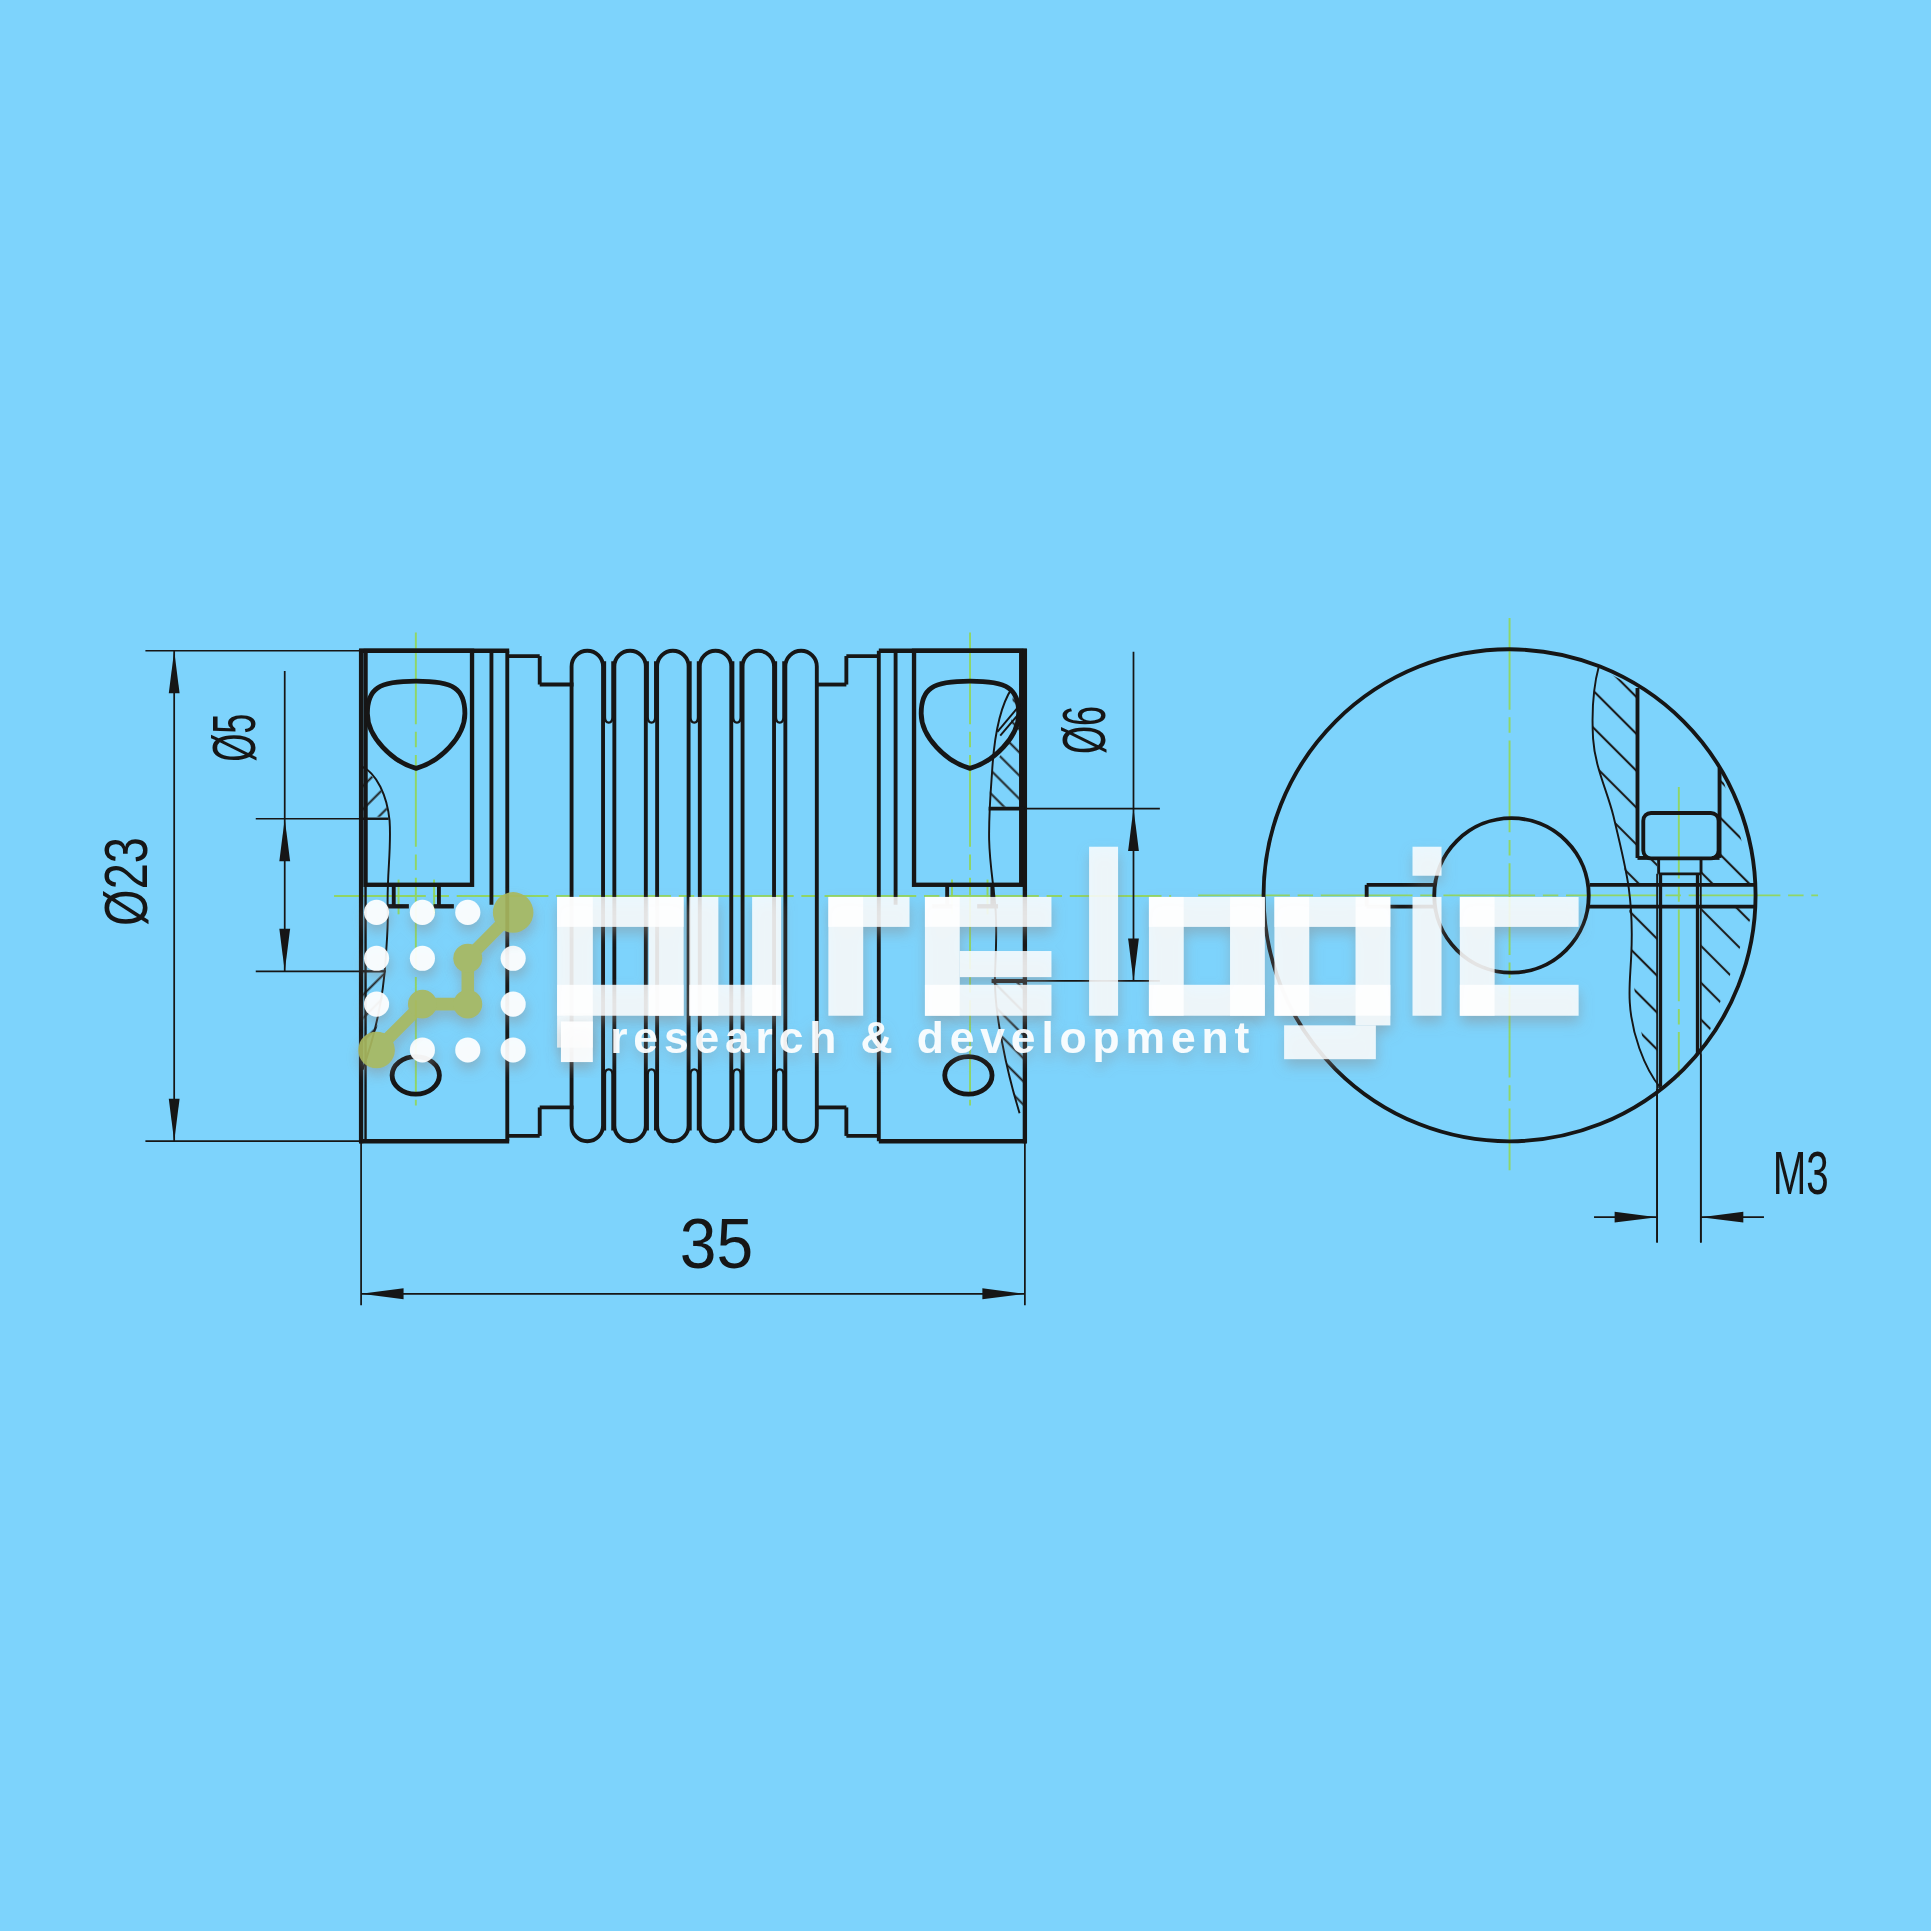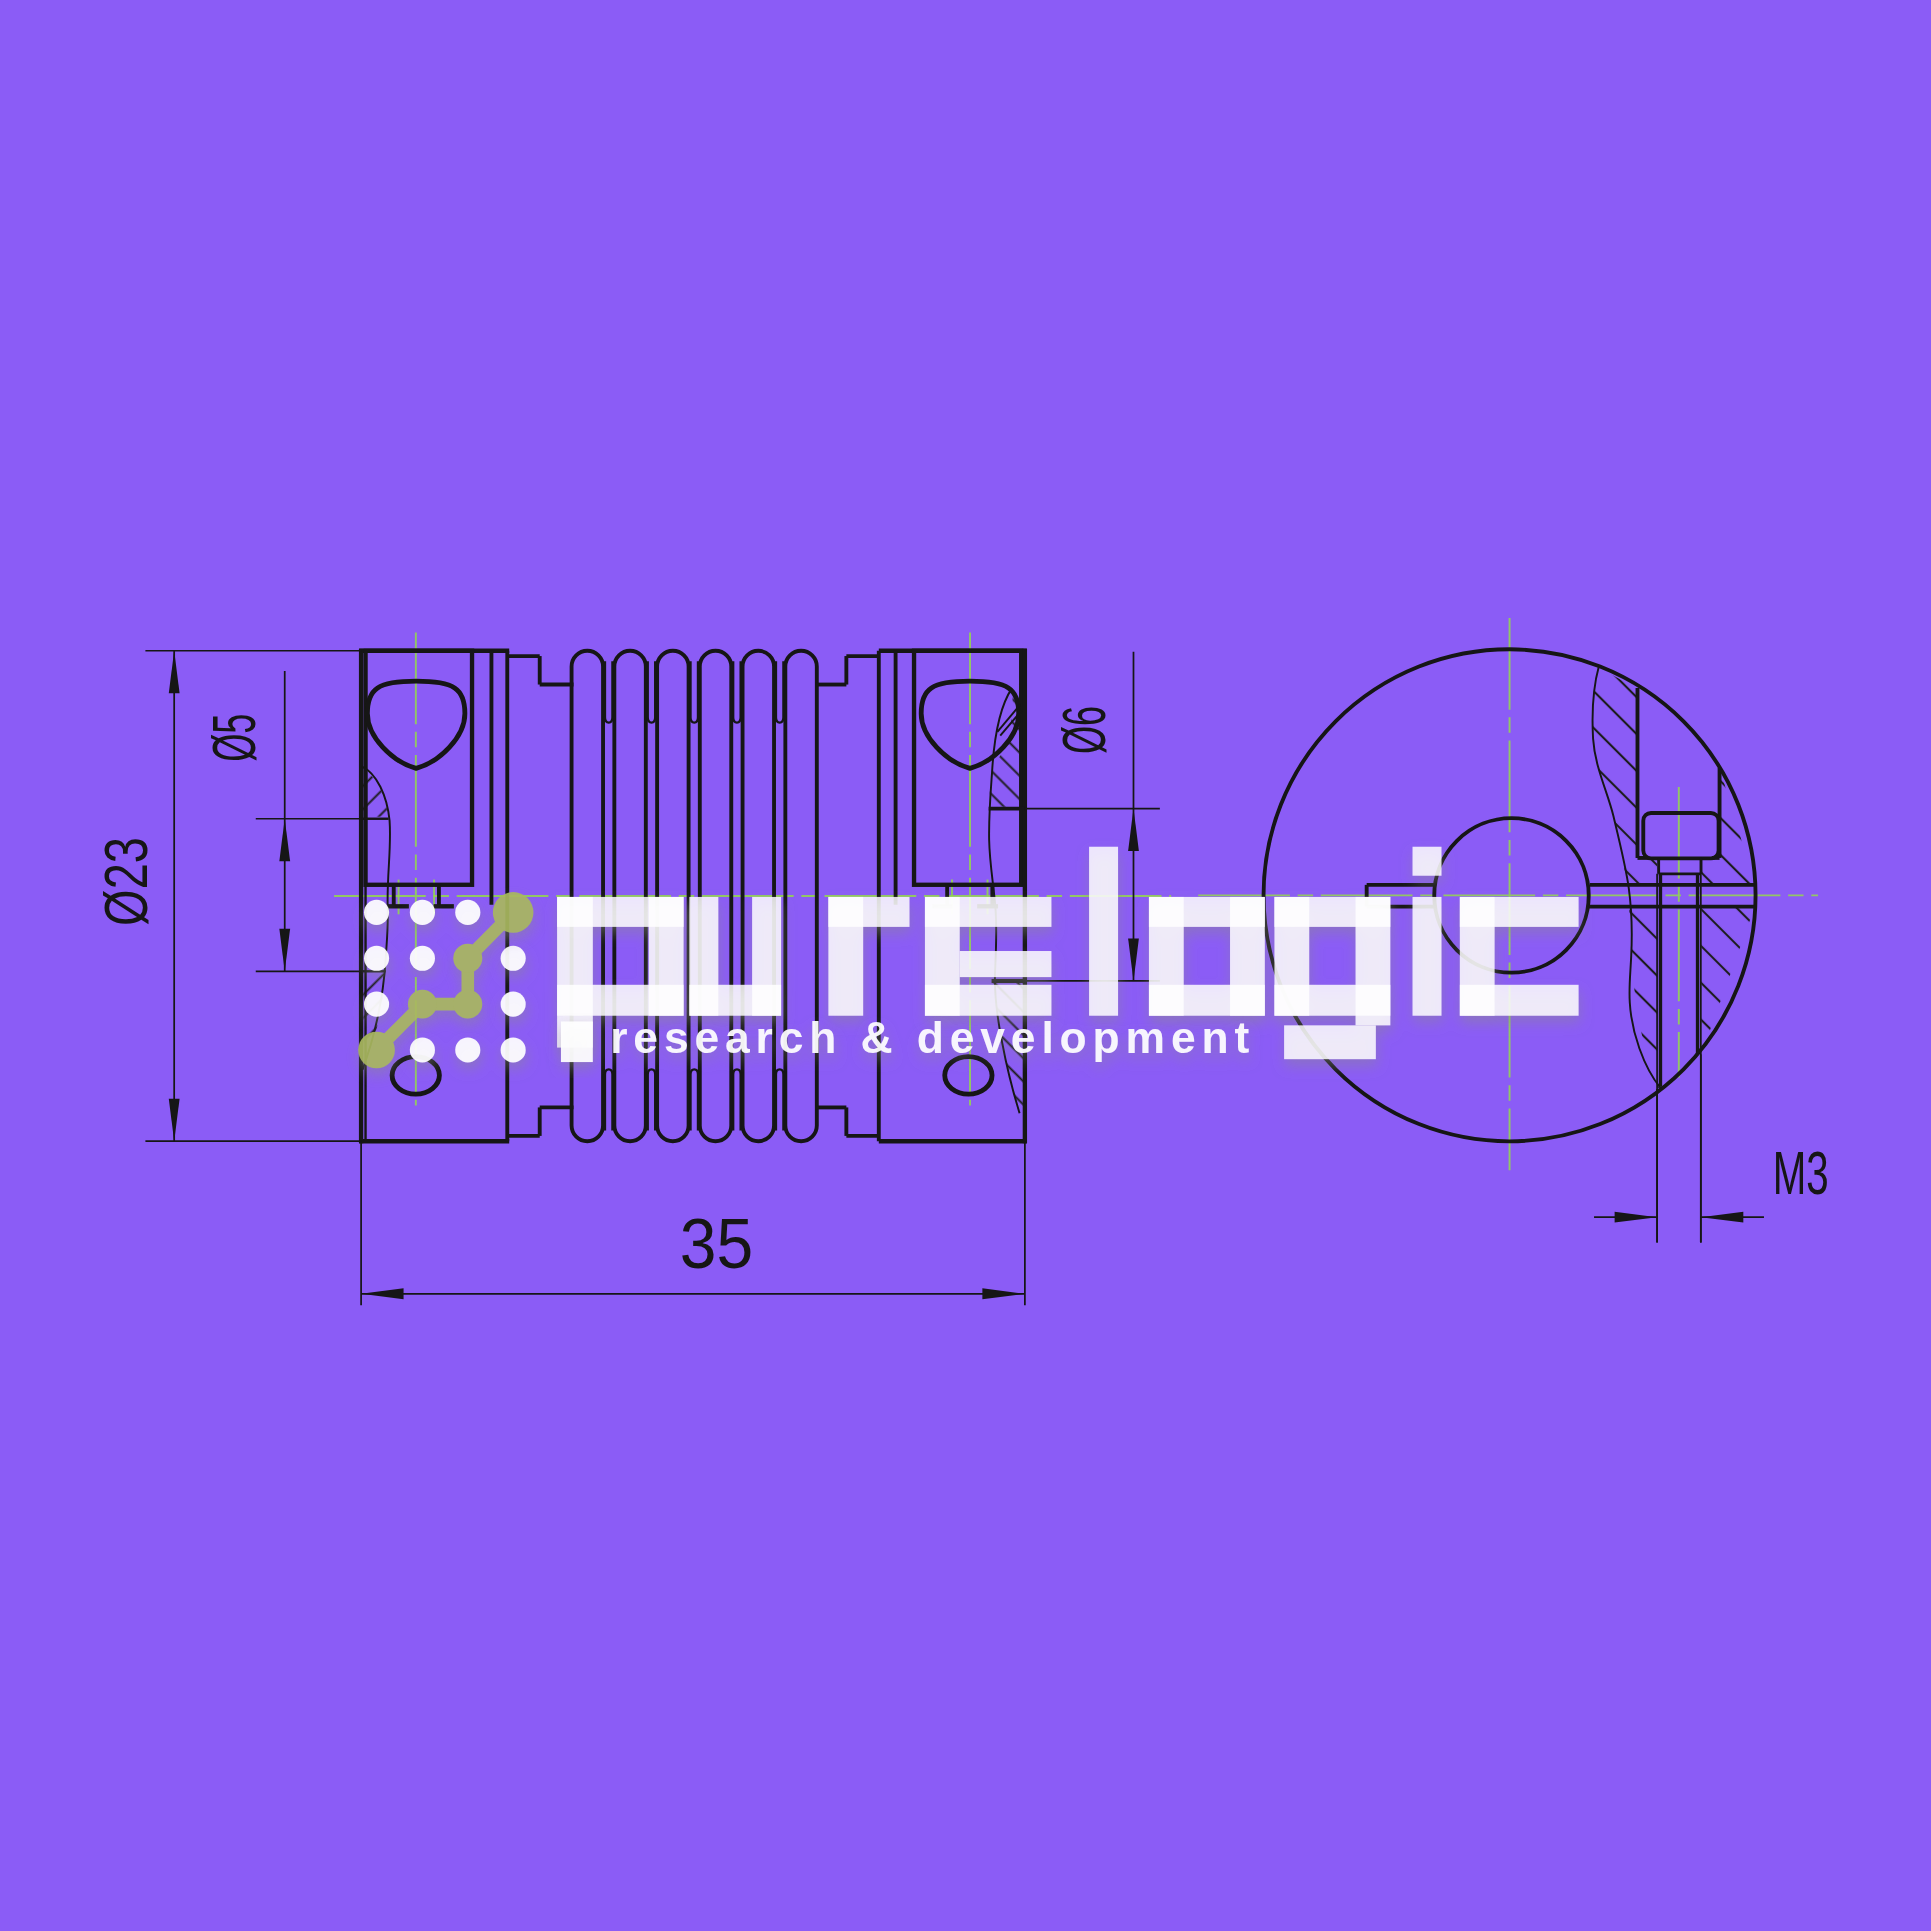"35" #canvas { background: #8b5cf6 -> #7dd3fc }
